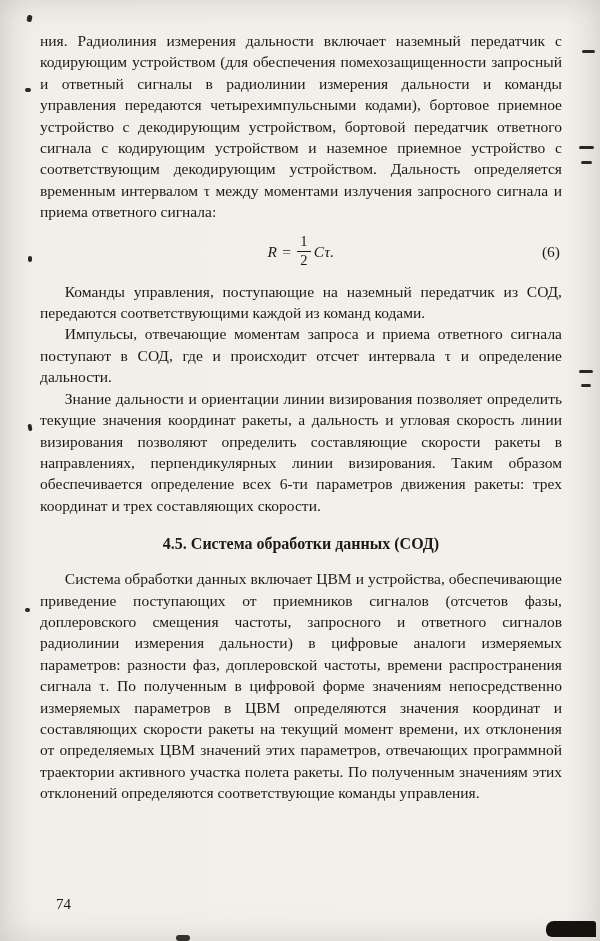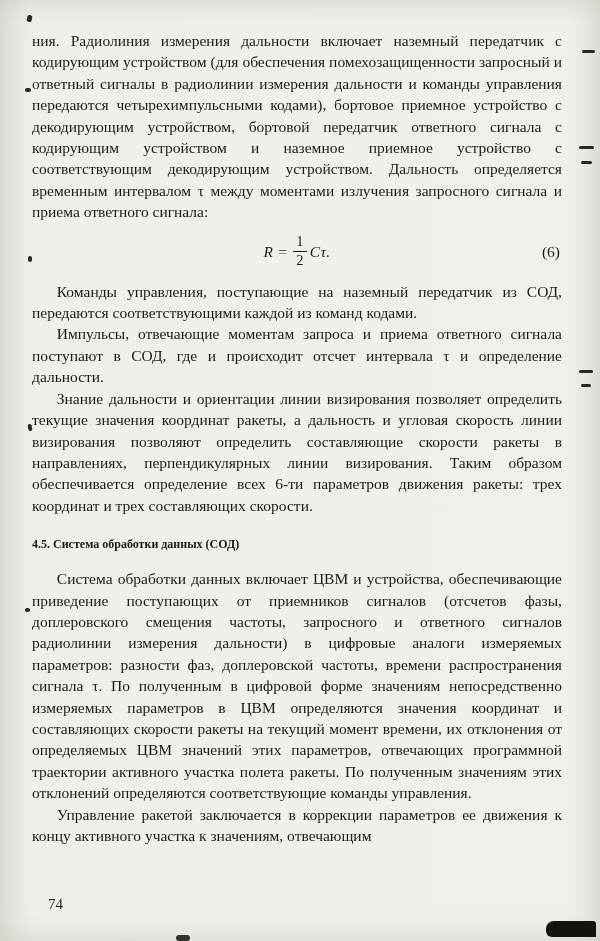"ния. Радиолиния измерения дальности" .content { left: 32px -> 40px }
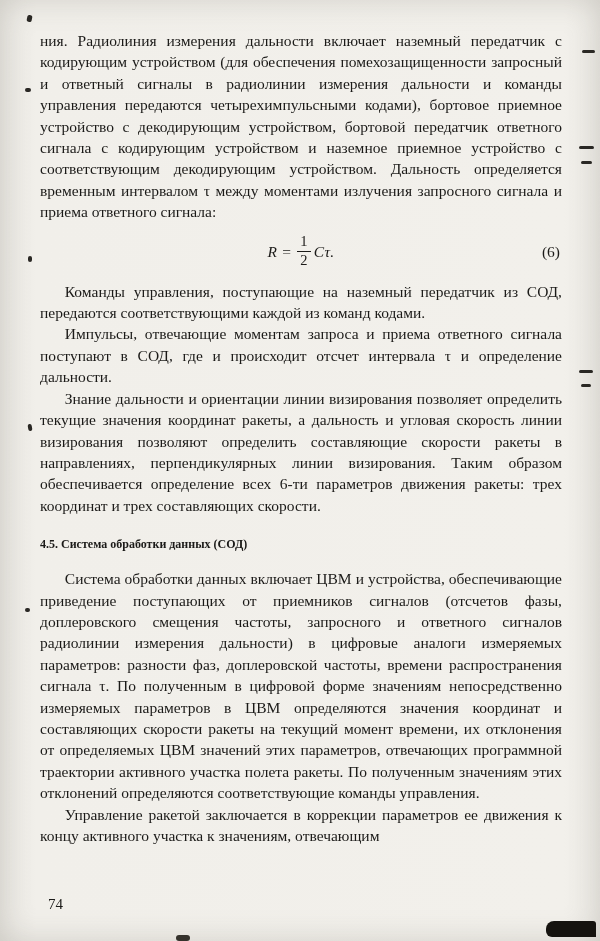"4.5. Система обработки данных (СОД)" .section-heading { font-size: 12px -> 16px; text-align: left -> center }
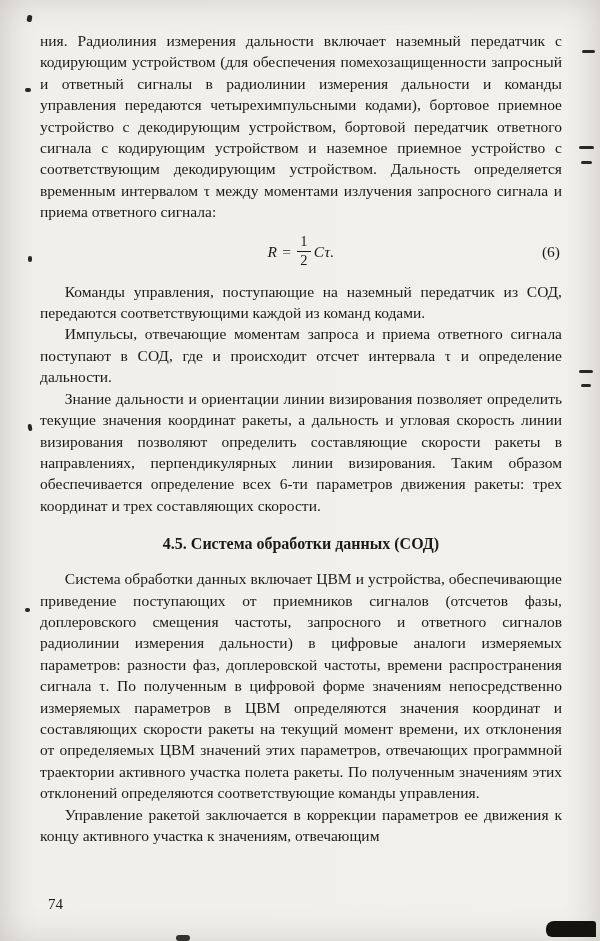"Управление ракетой заключается в" p { html: <p>Управление ракетой заключается в коррекции параметров ее движения к концу активного участка к значениям, отвечающим</p> -> none }
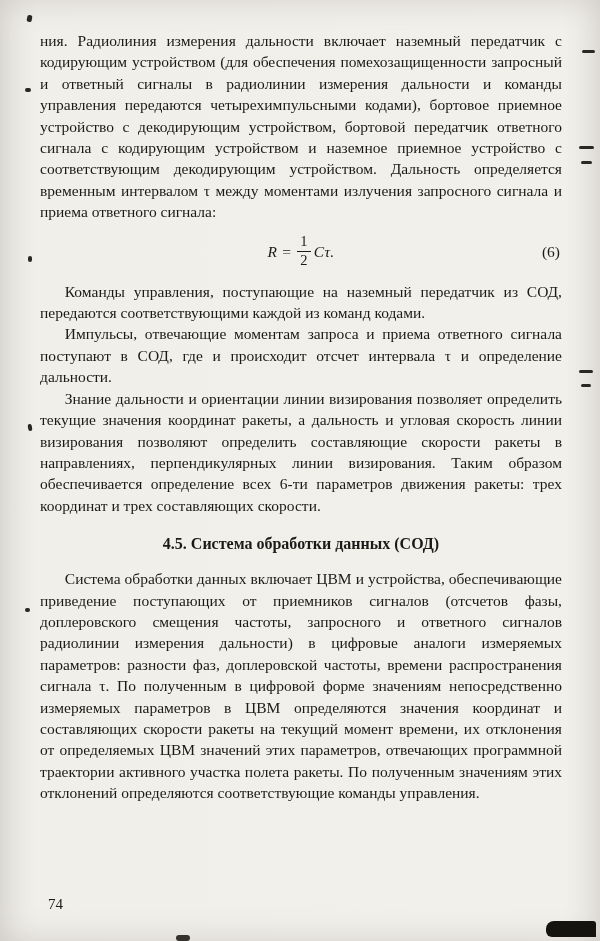"74" .page-number { left: 48px -> 56px }
